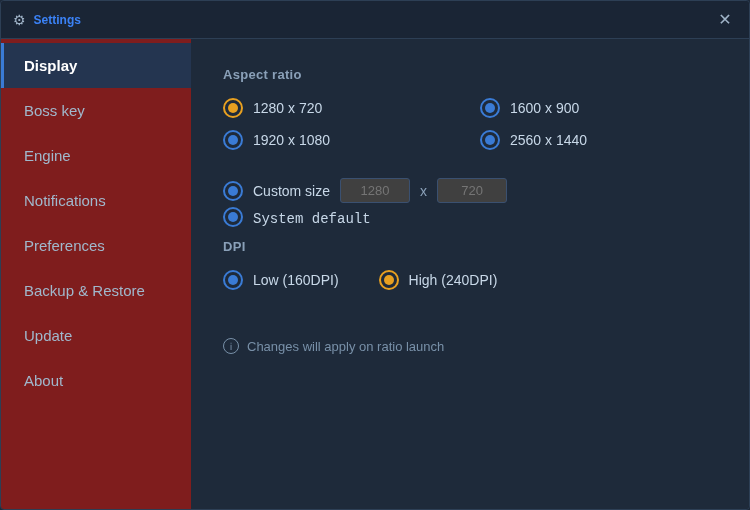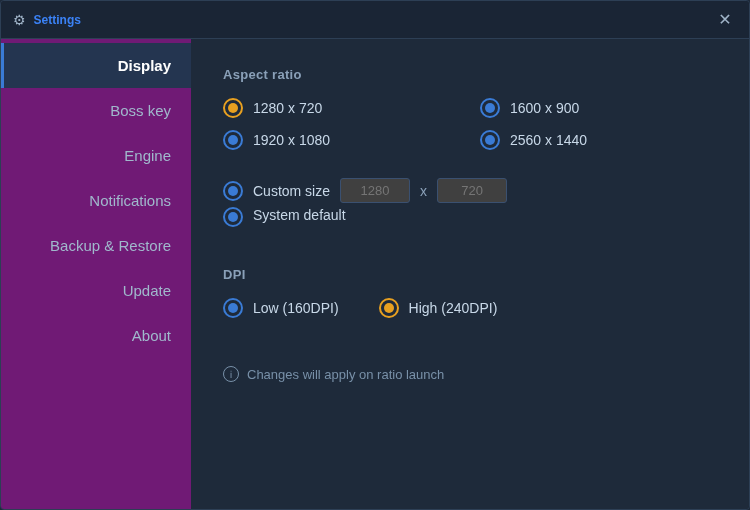"Display" .sidebar { background: #701a75 -> #7f1d1d; text-align: right -> none }
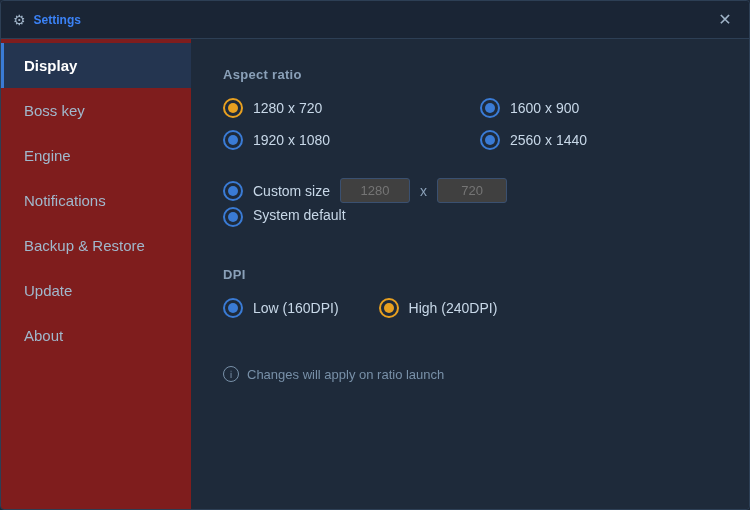"System default" .system-default-row { align-items: flex-start -> flex-end; font-family: none -> Liberation Mono, monospace; margin-bottom: 40px -> 12px }
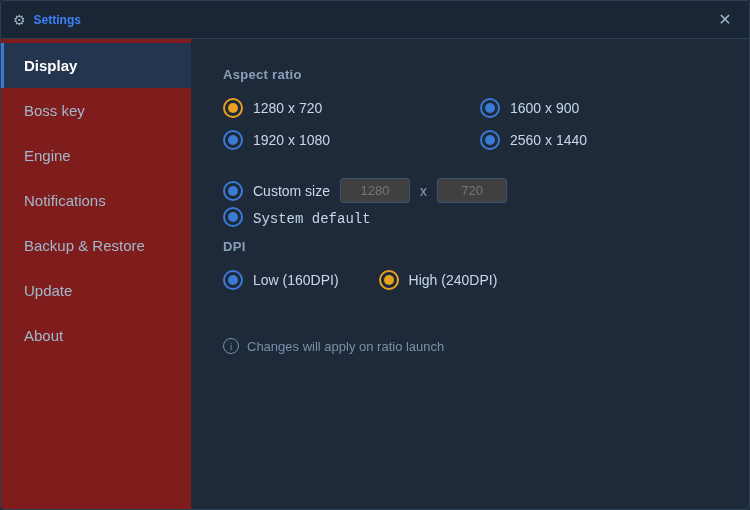"Preferences" div.sidebar-item { html: none -> <div>Preferences</div> }
